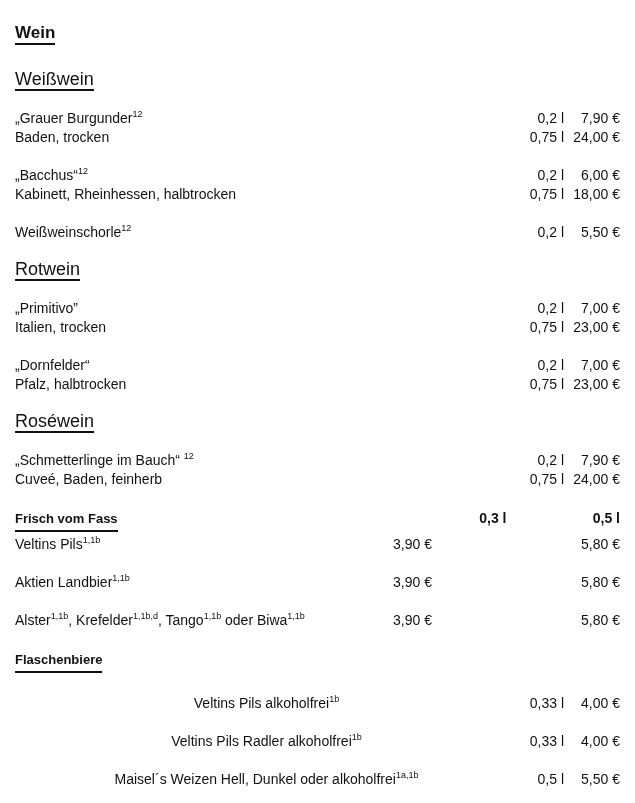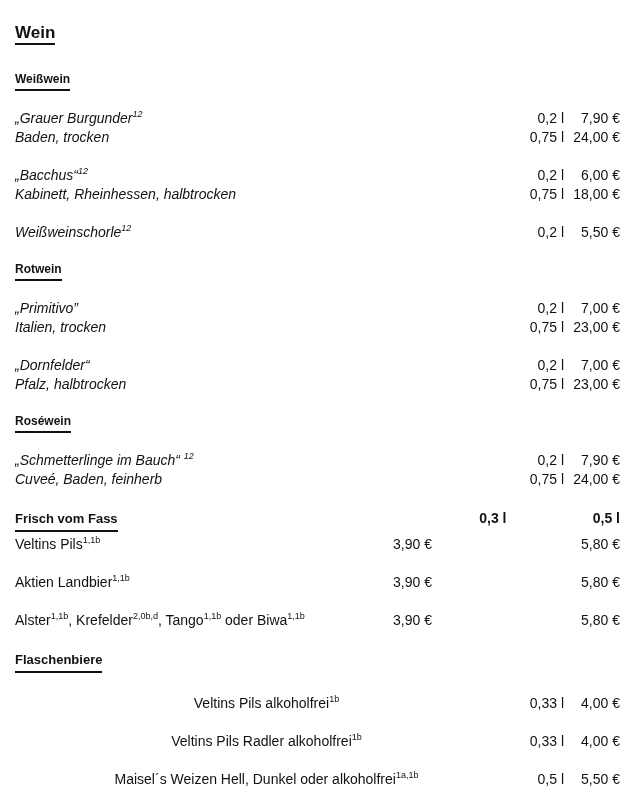"Weißwein" .sub-heading { font-size: 12px -> 18px; font-weight: bold -> normal }
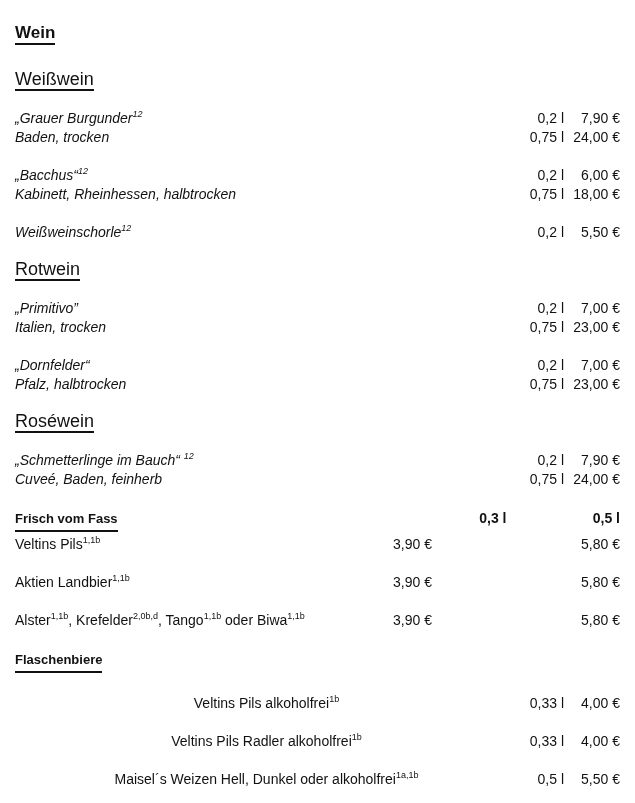"„Grauer Burgunder12" .wine-name, .wine-desc { font-style: italic -> none }
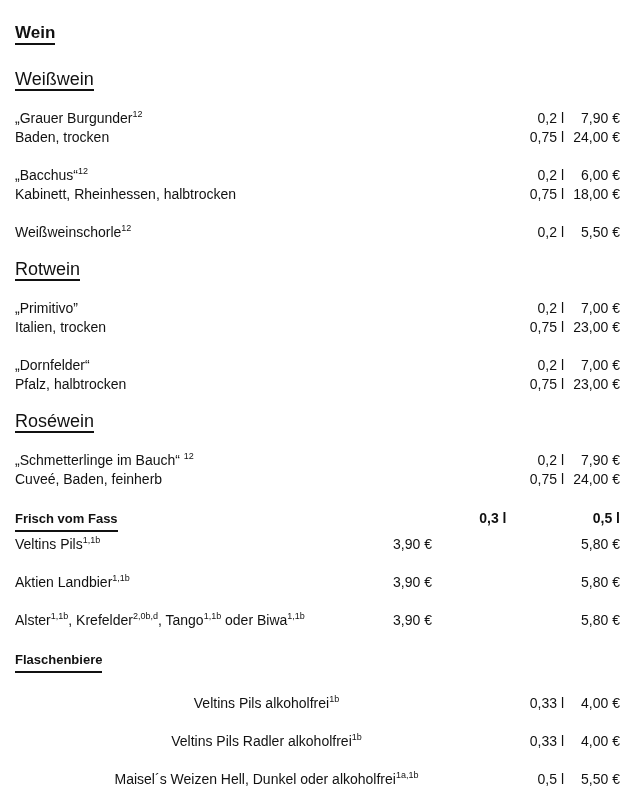"2,0b,d" sup { text: 2,0b,d -> 1,1b,d }
